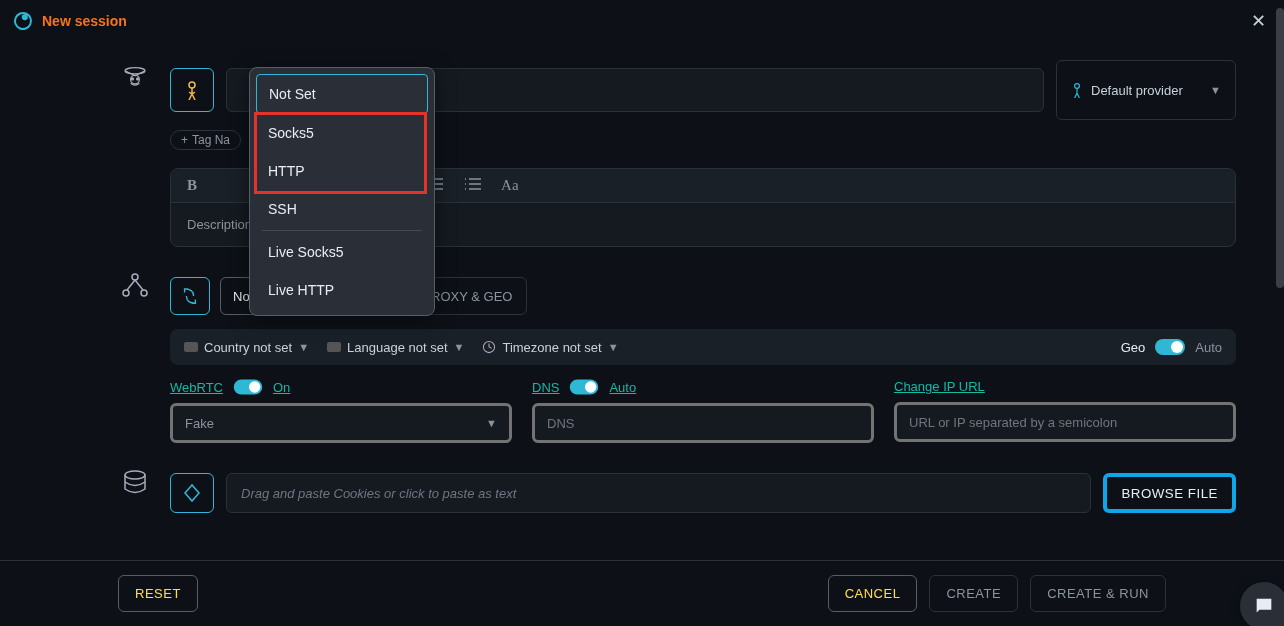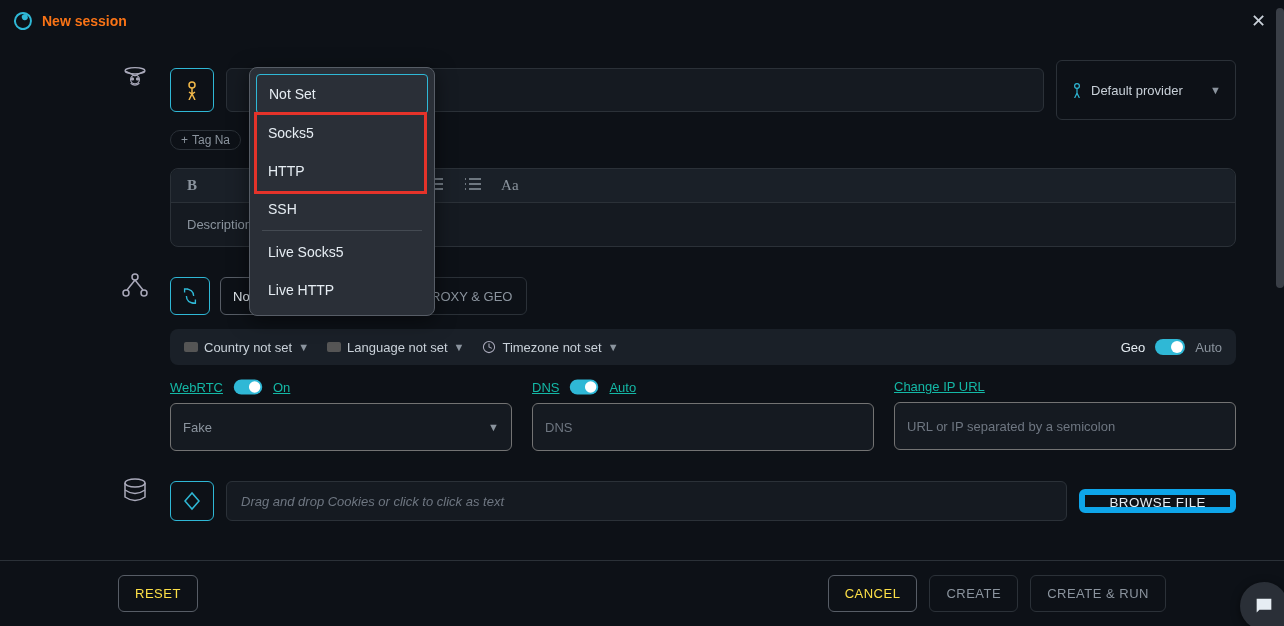"Fake" .field-box { border: 1px solid #737373 -> 3px solid #737373; height: 48px -> 40px }
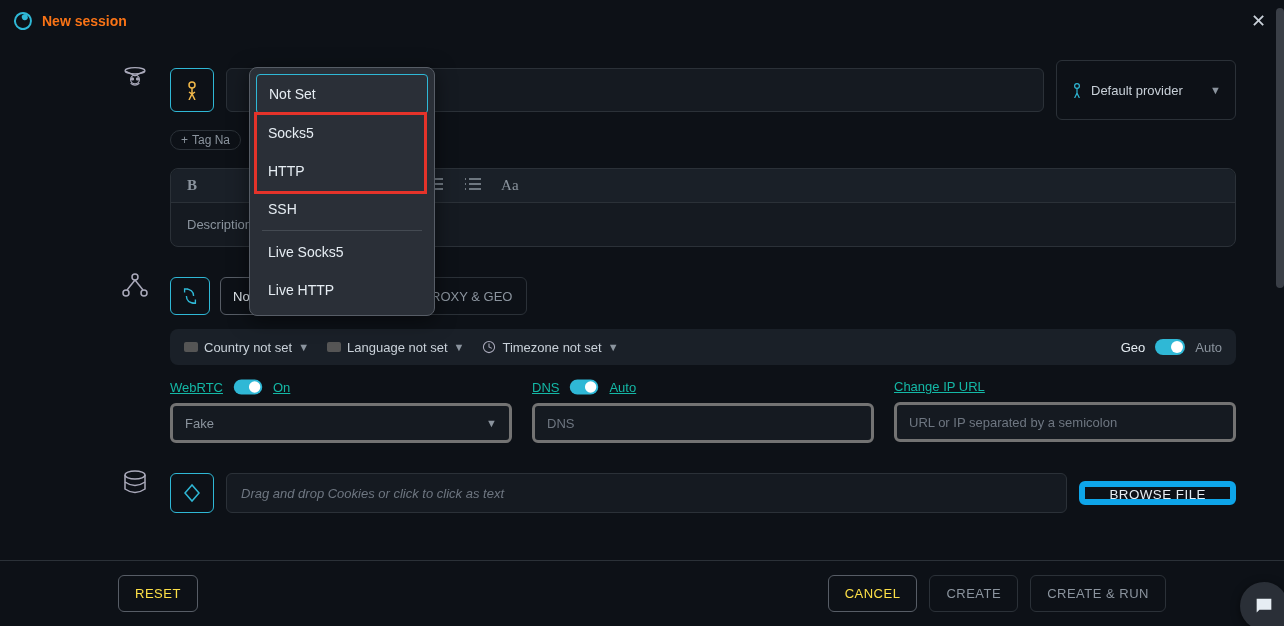"Drag and drop Cookies or" span { text: drop Cookies or click to click -> paste Cookies or click to paste }
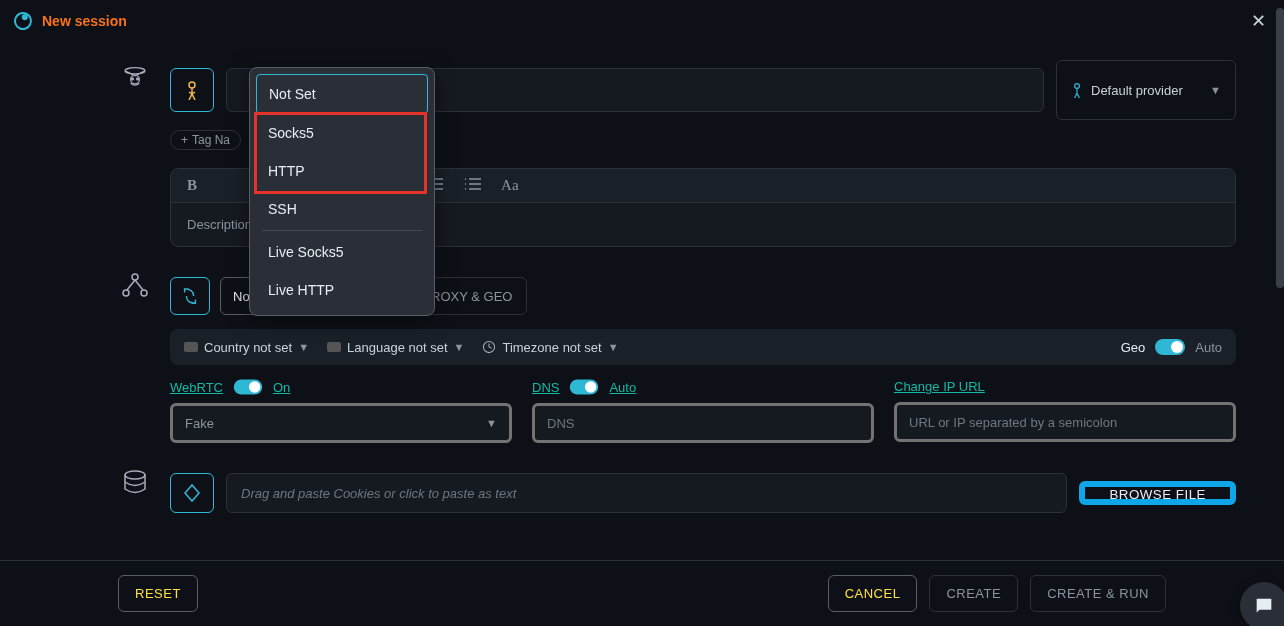"BROWSE FILE" .browse-btn { border: 6px solid #0ea5e9 -> 4px solid #0ea5e9; height: 24px -> 40px; padding: 0 24px -> 0 14px }
